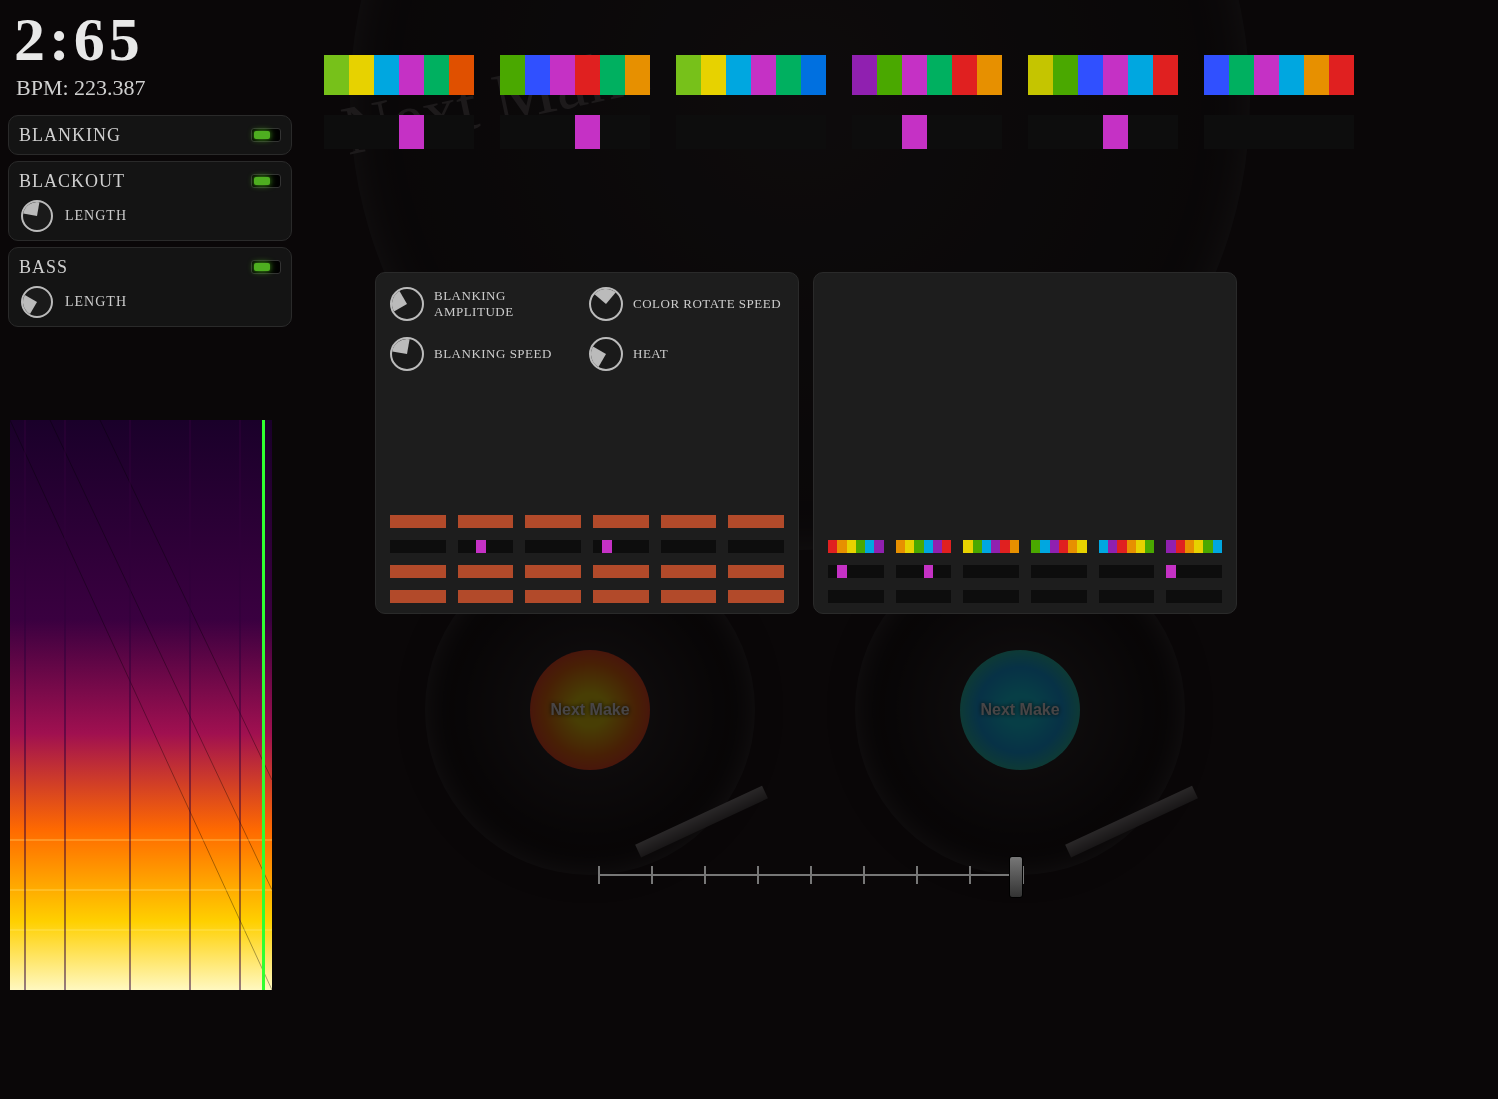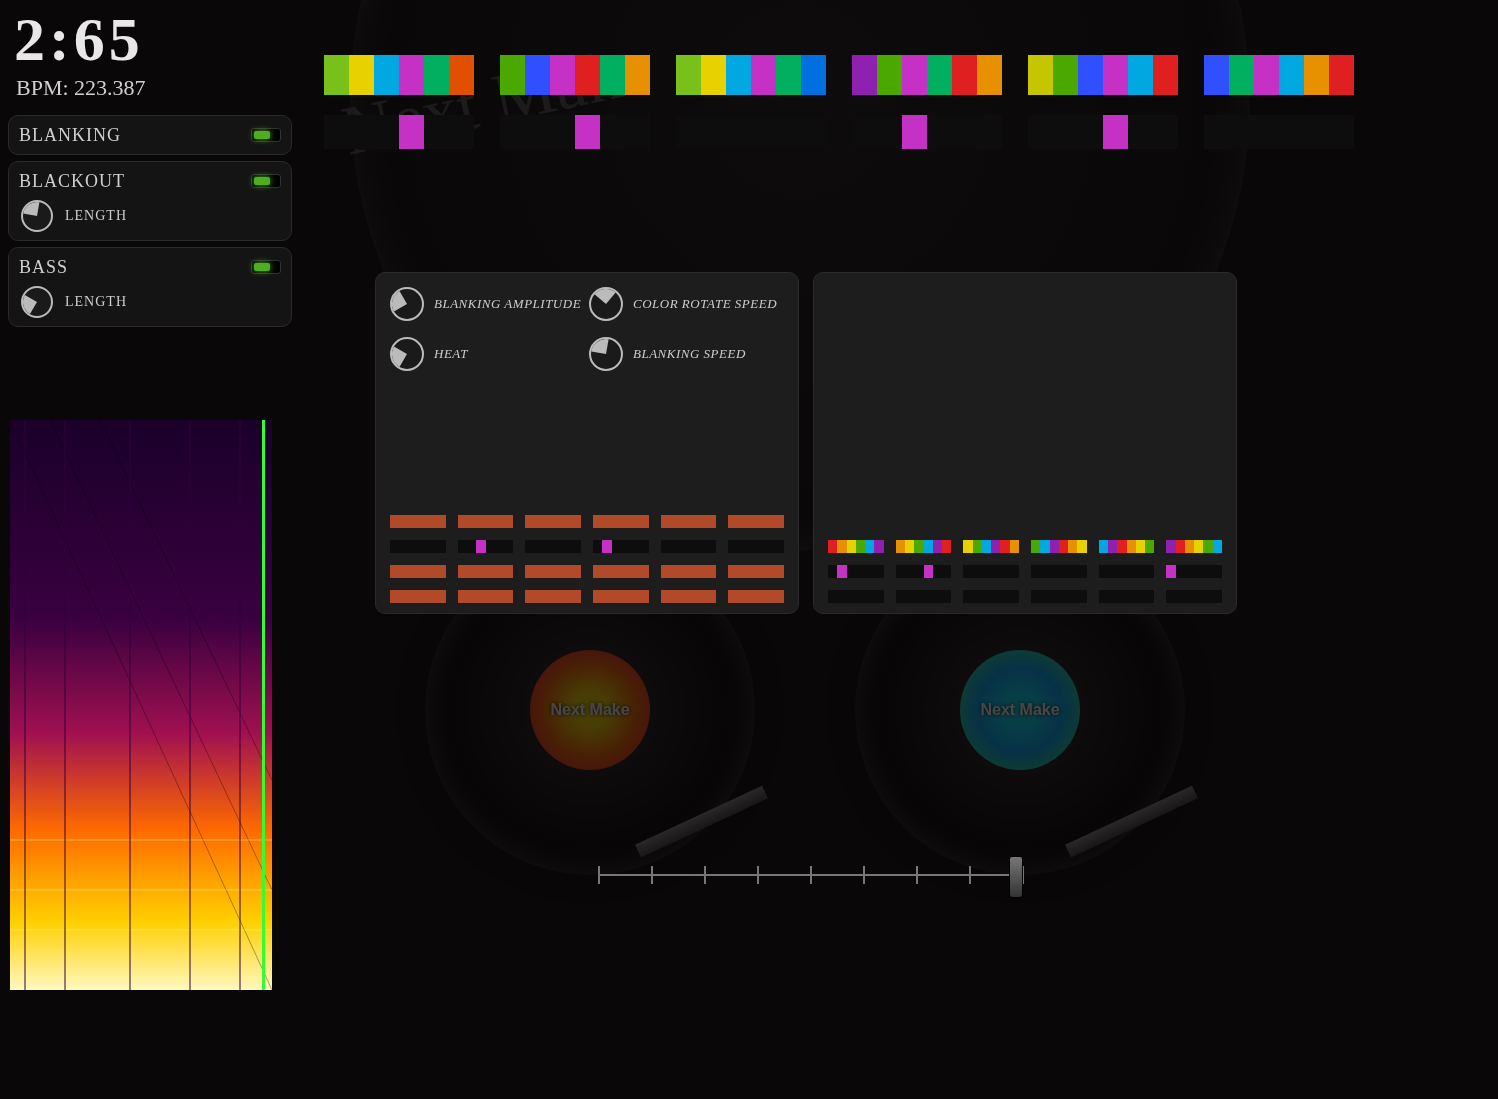"BLANKING AMPLITUDE" .deck-params { font-style: italic -> none }
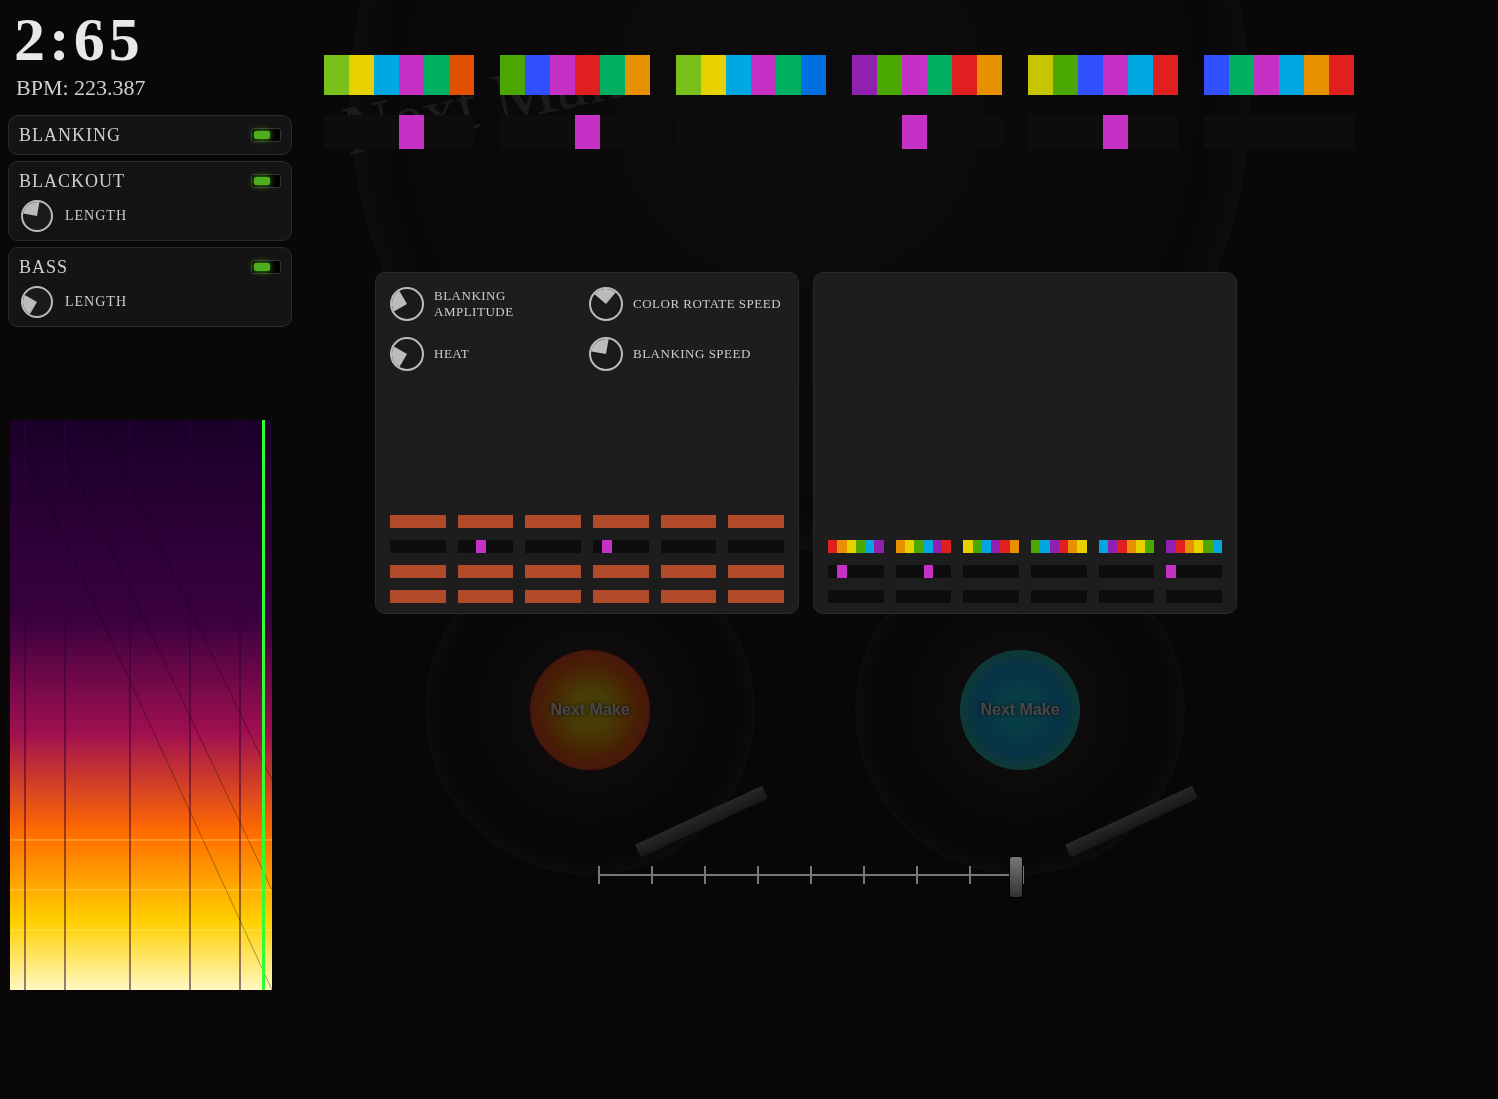"HEAT" div.param { order: before "BLANKING SPEED" -> after "BLANKING SPEED" }
